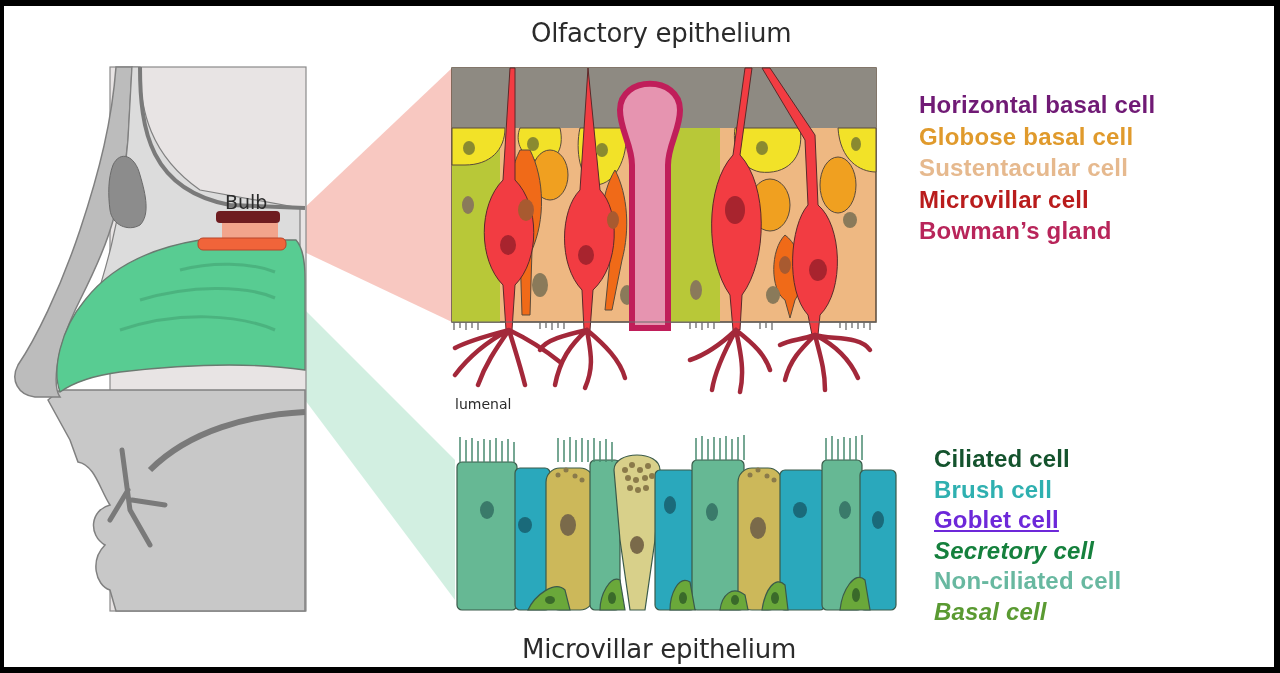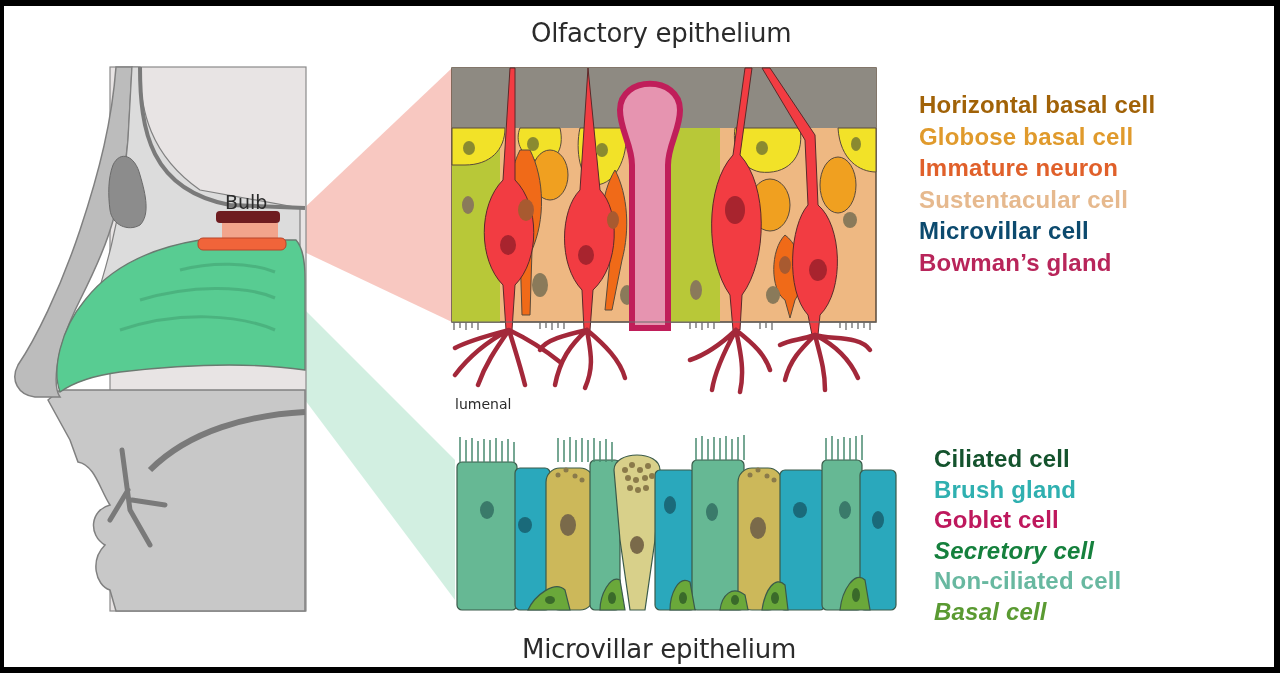"Horizontal basal cell" li { color: #a16207 -> #701a75 }
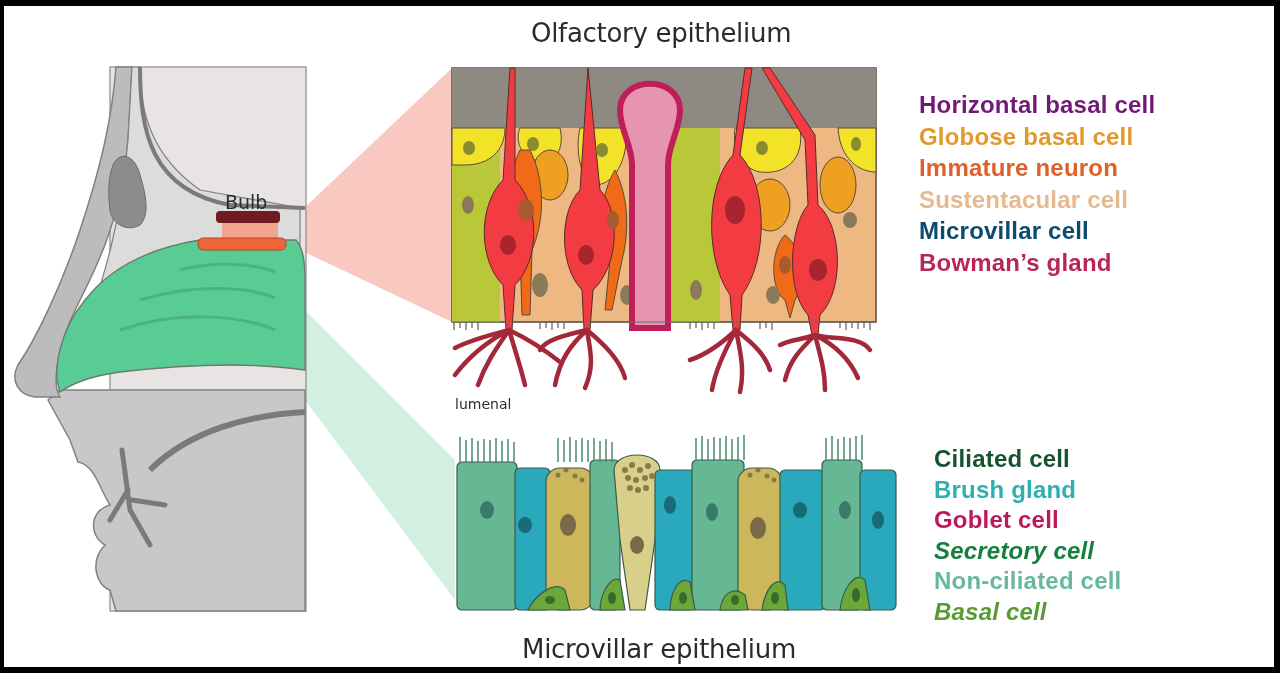"Immature neuron" li { html: <li>Immature neuron</li> -> none }
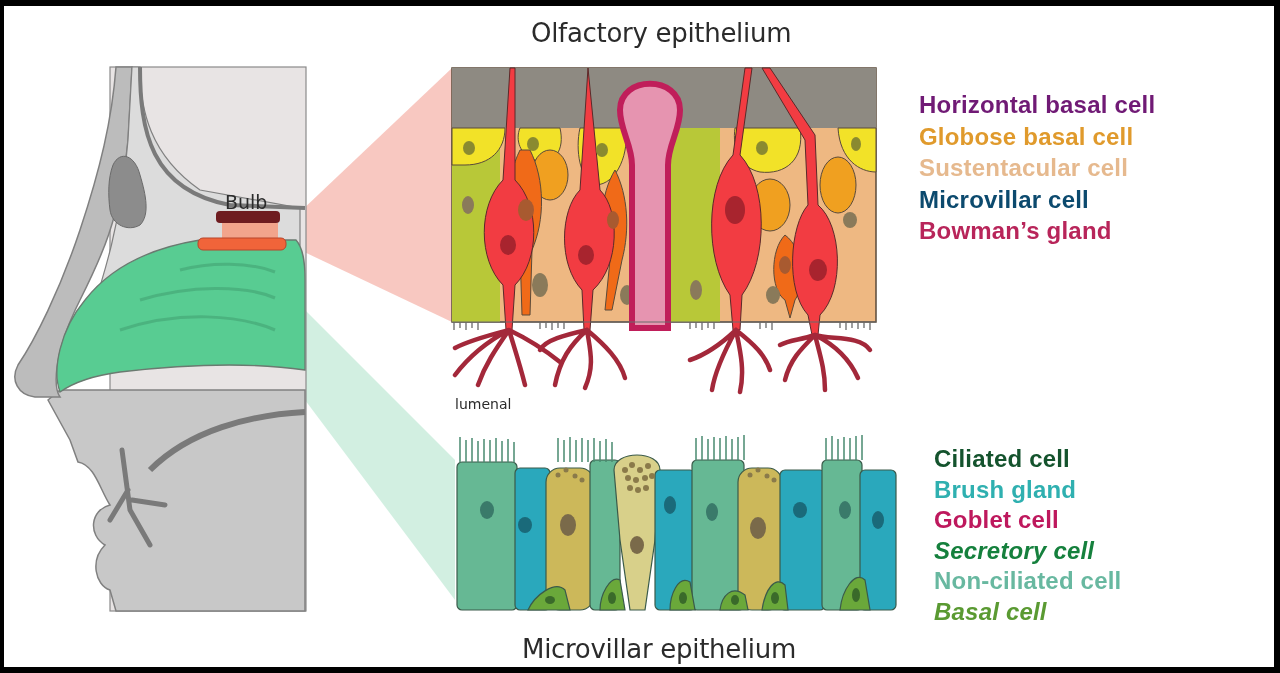"Microvillar cell" li { color: #0c4a6e -> #b91c1c }
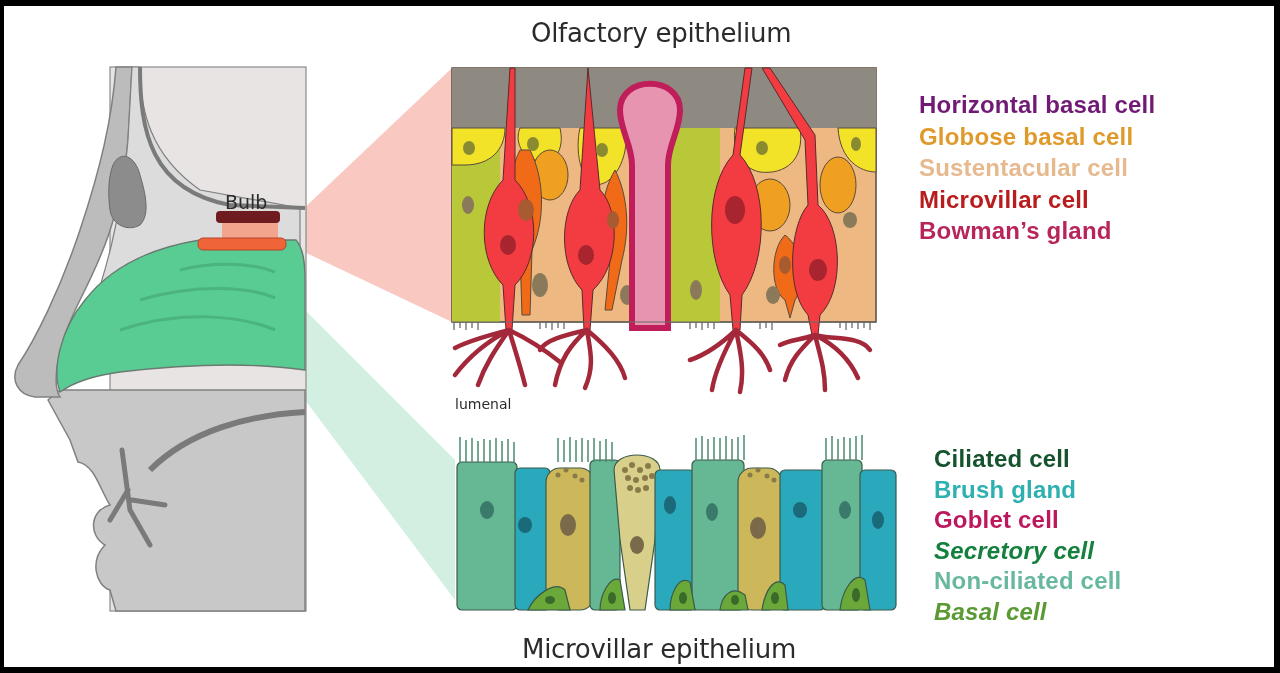"Brush gland" li { text: gland -> cell }
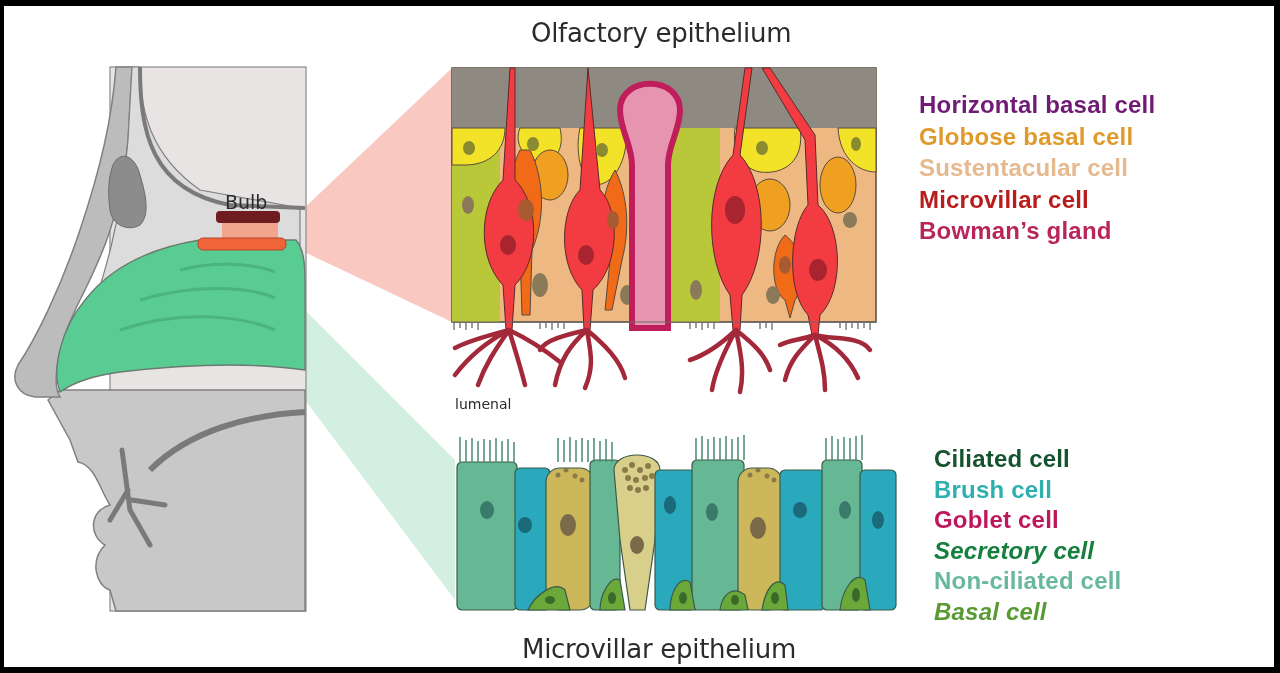"Goblet cell" li { color: #be185d -> #6d28d9; text-decoration: none -> underline }
